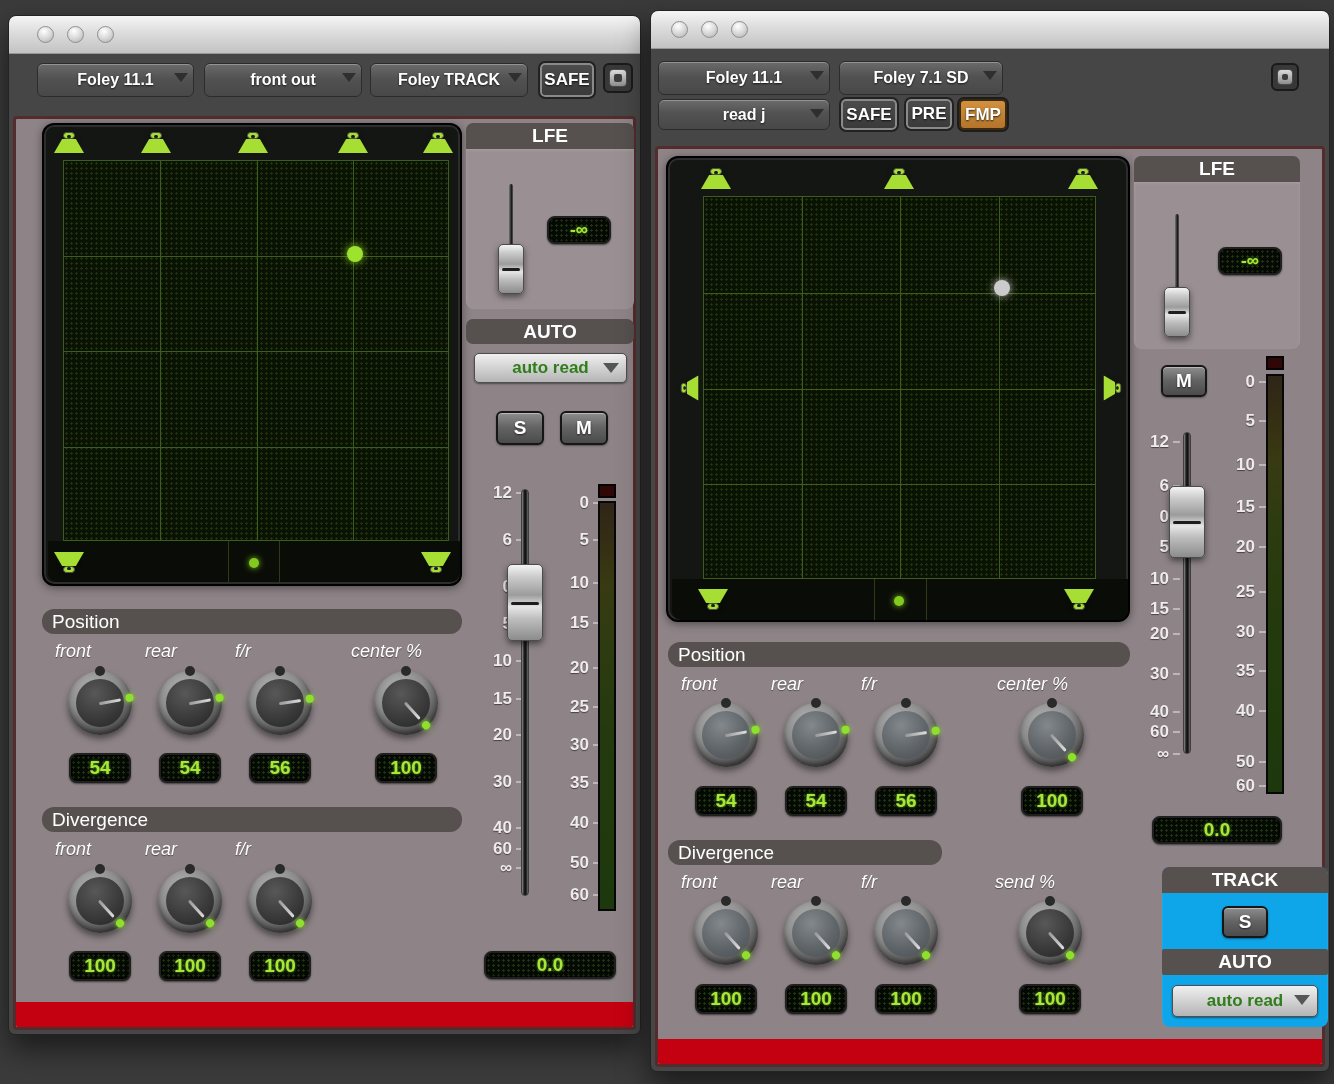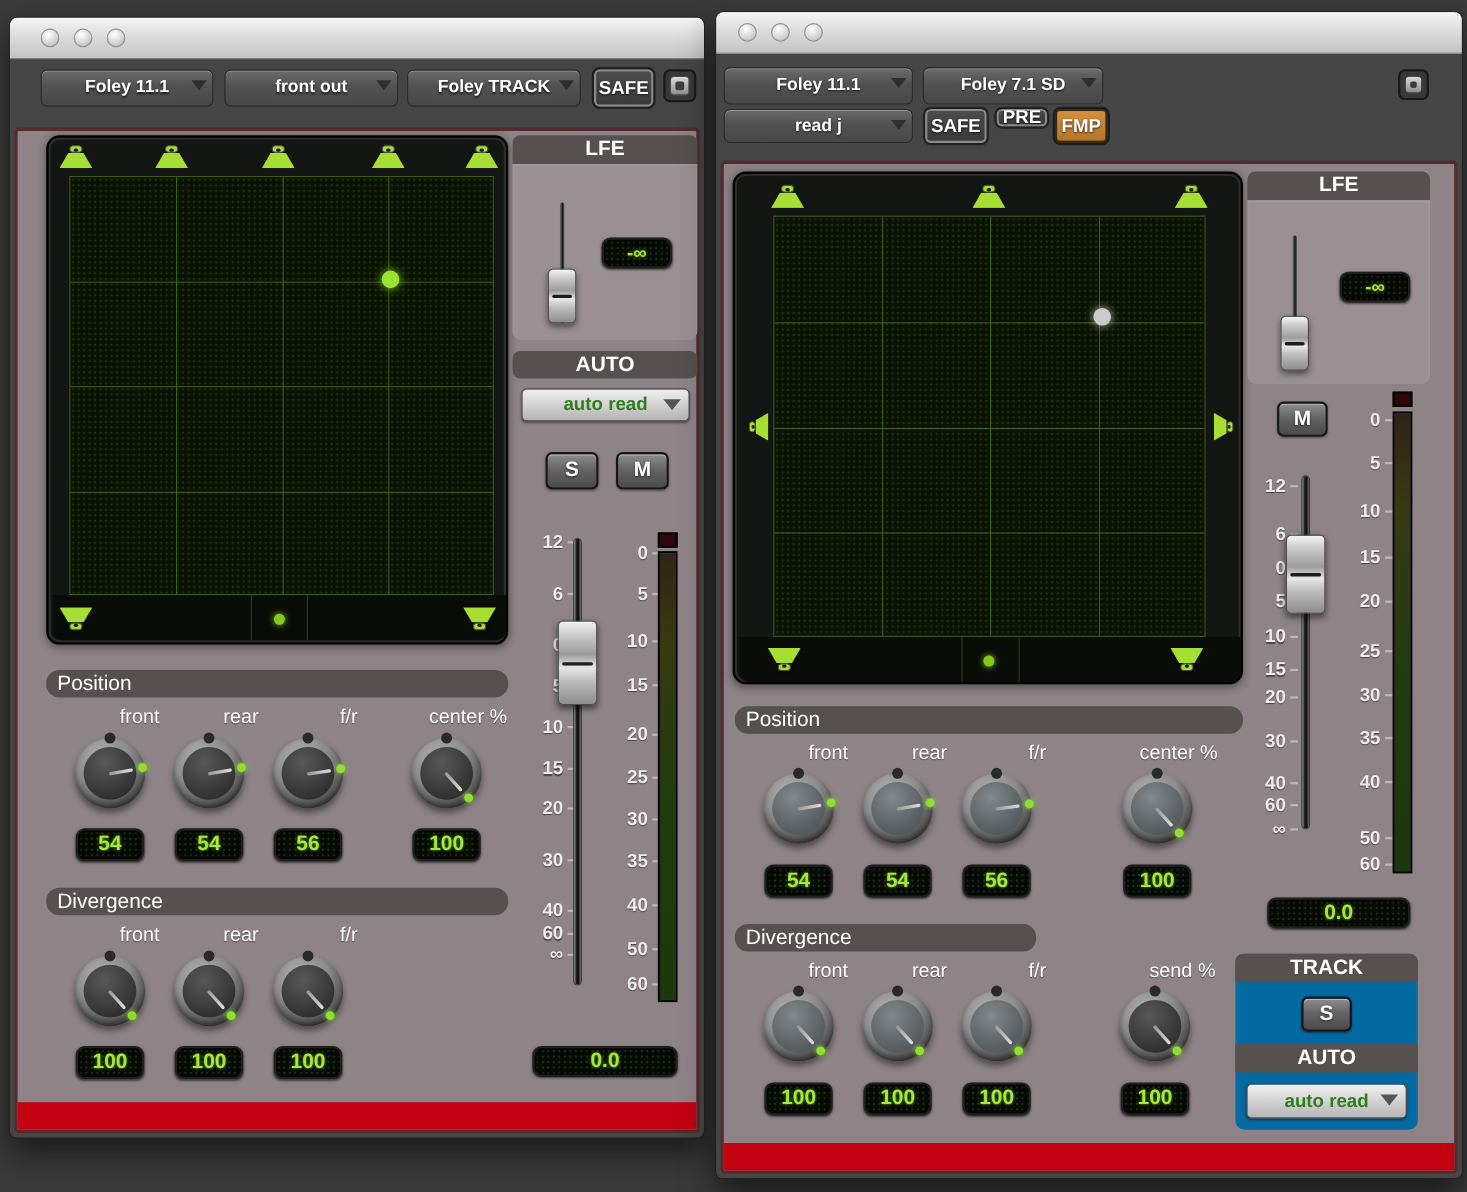"PRE" div.togglebtn { height: 16px -> 30px }
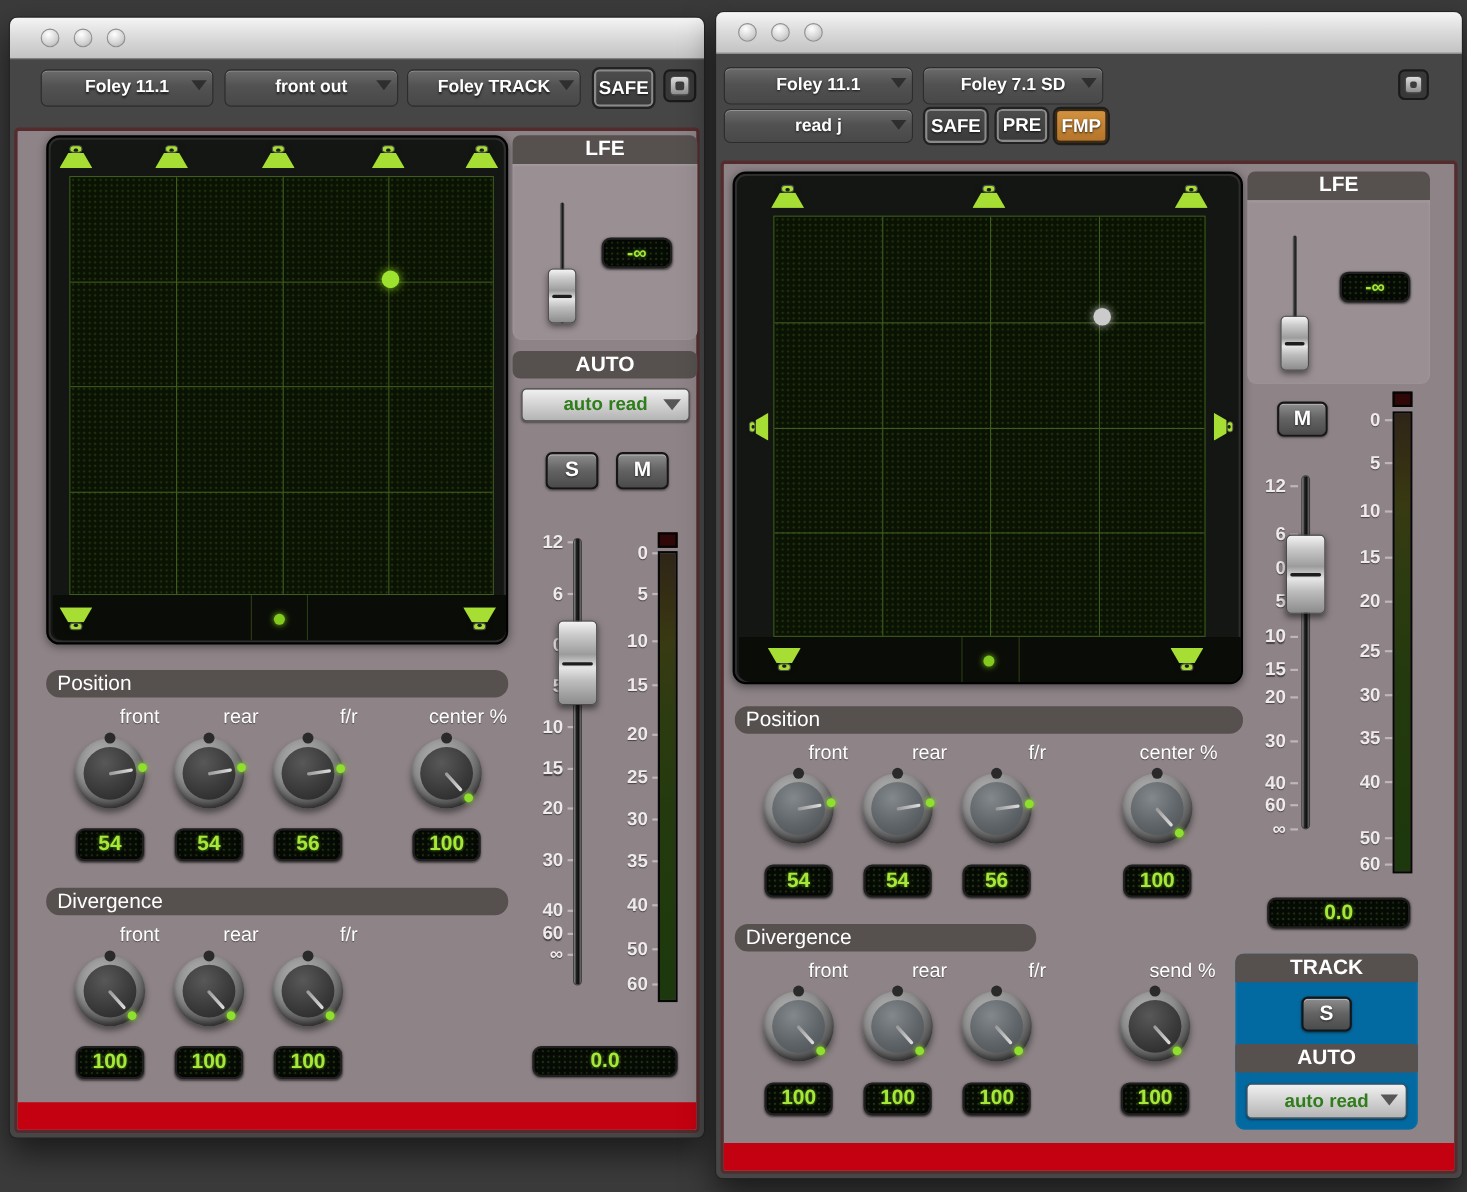"front" .klabel { font-style: none -> italic; text-align: right -> left }
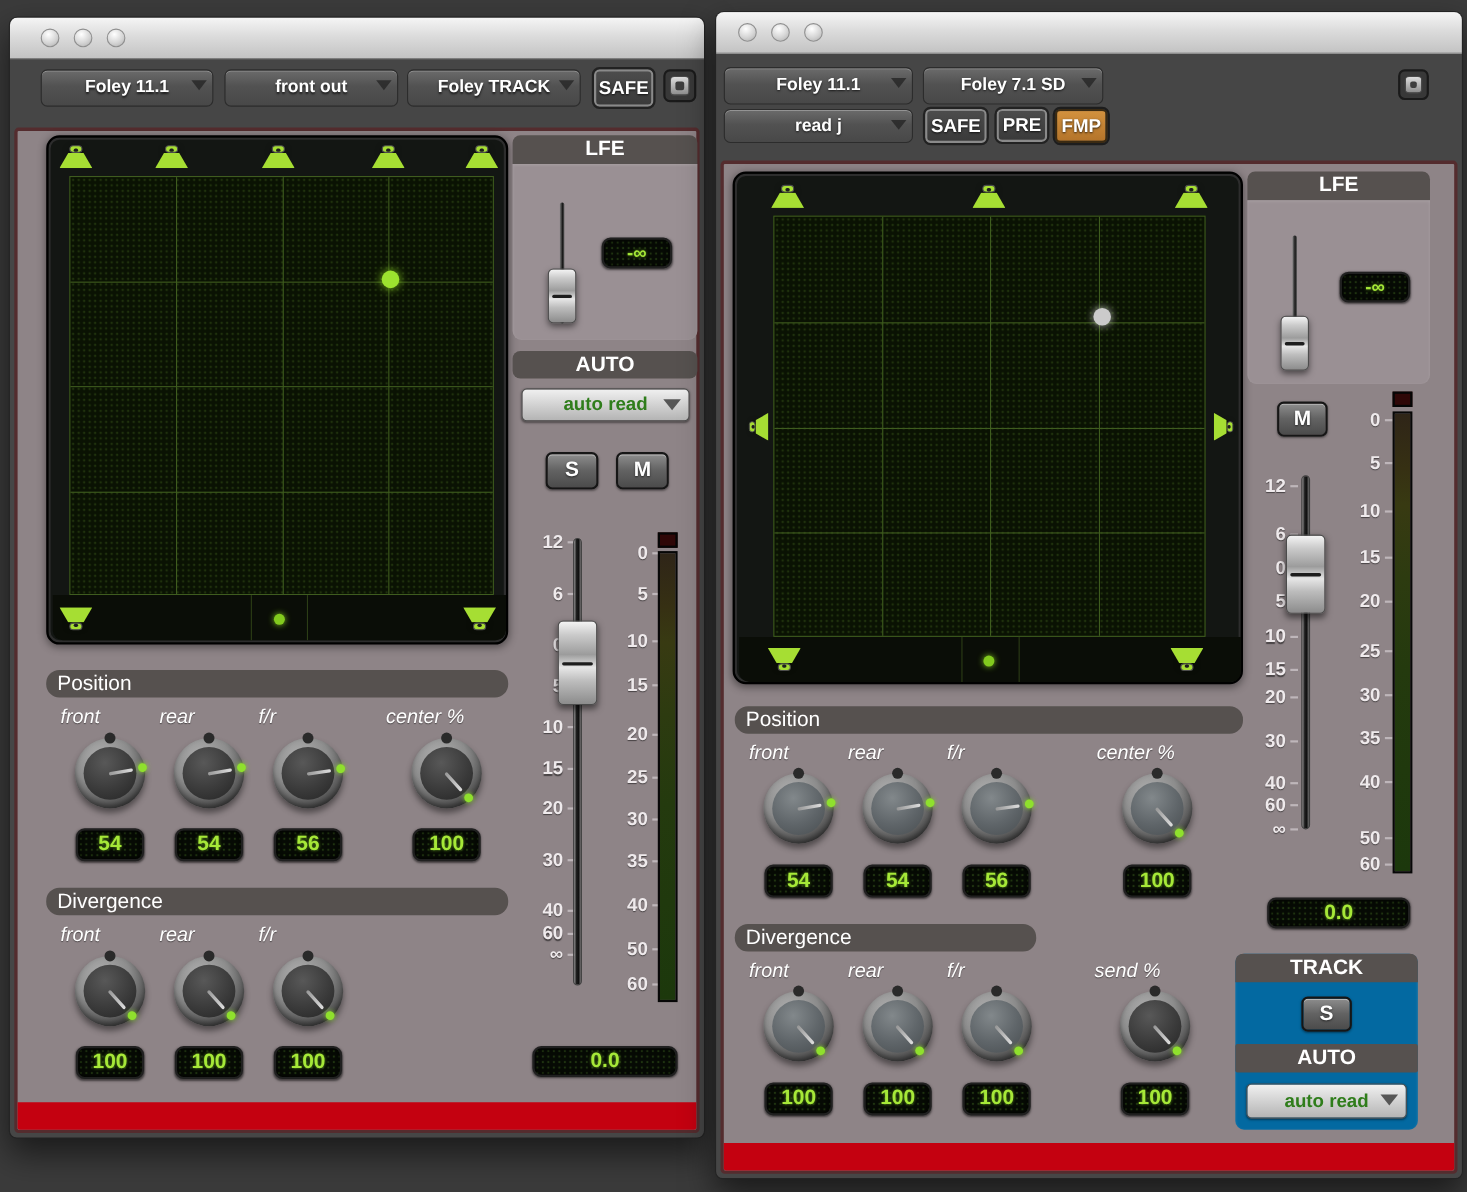"TRACK" div.subbox { background: #0369a1 -> #0ea5e9; left: 465px -> 504px }
